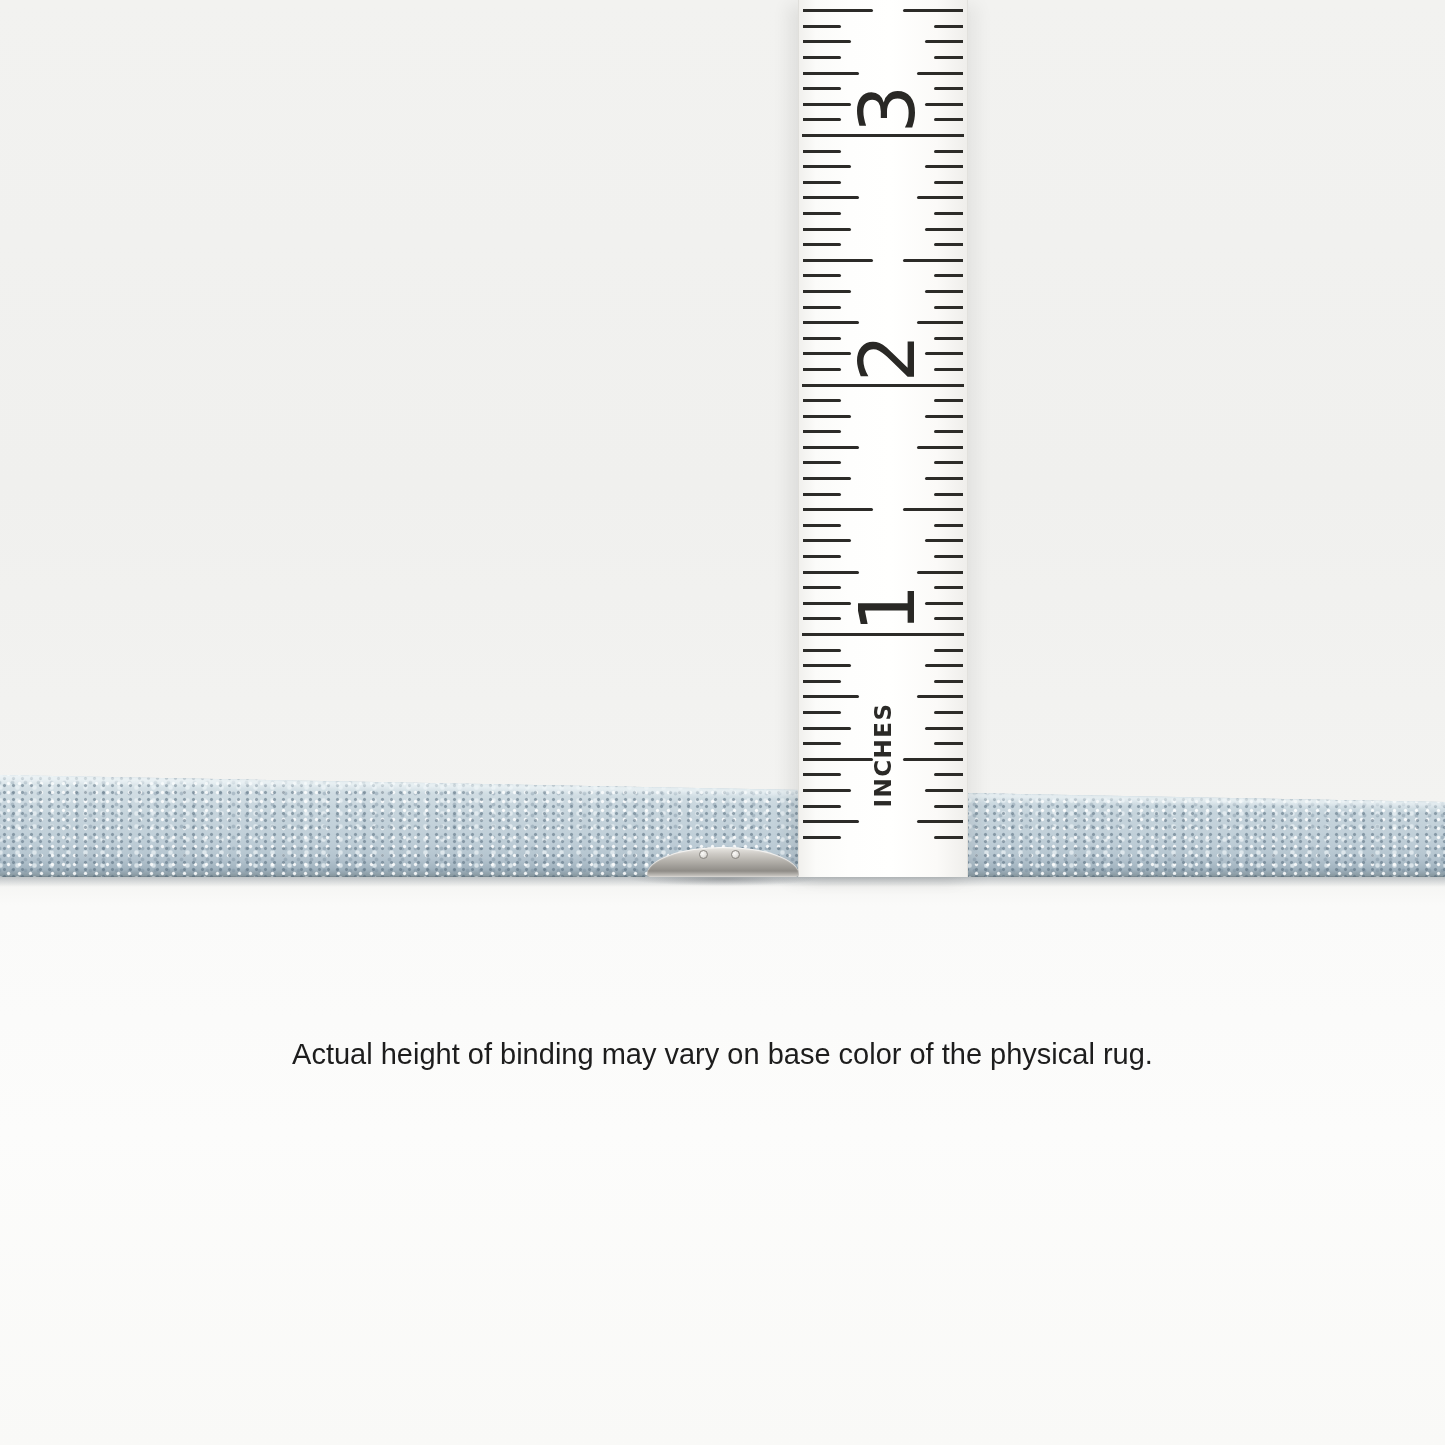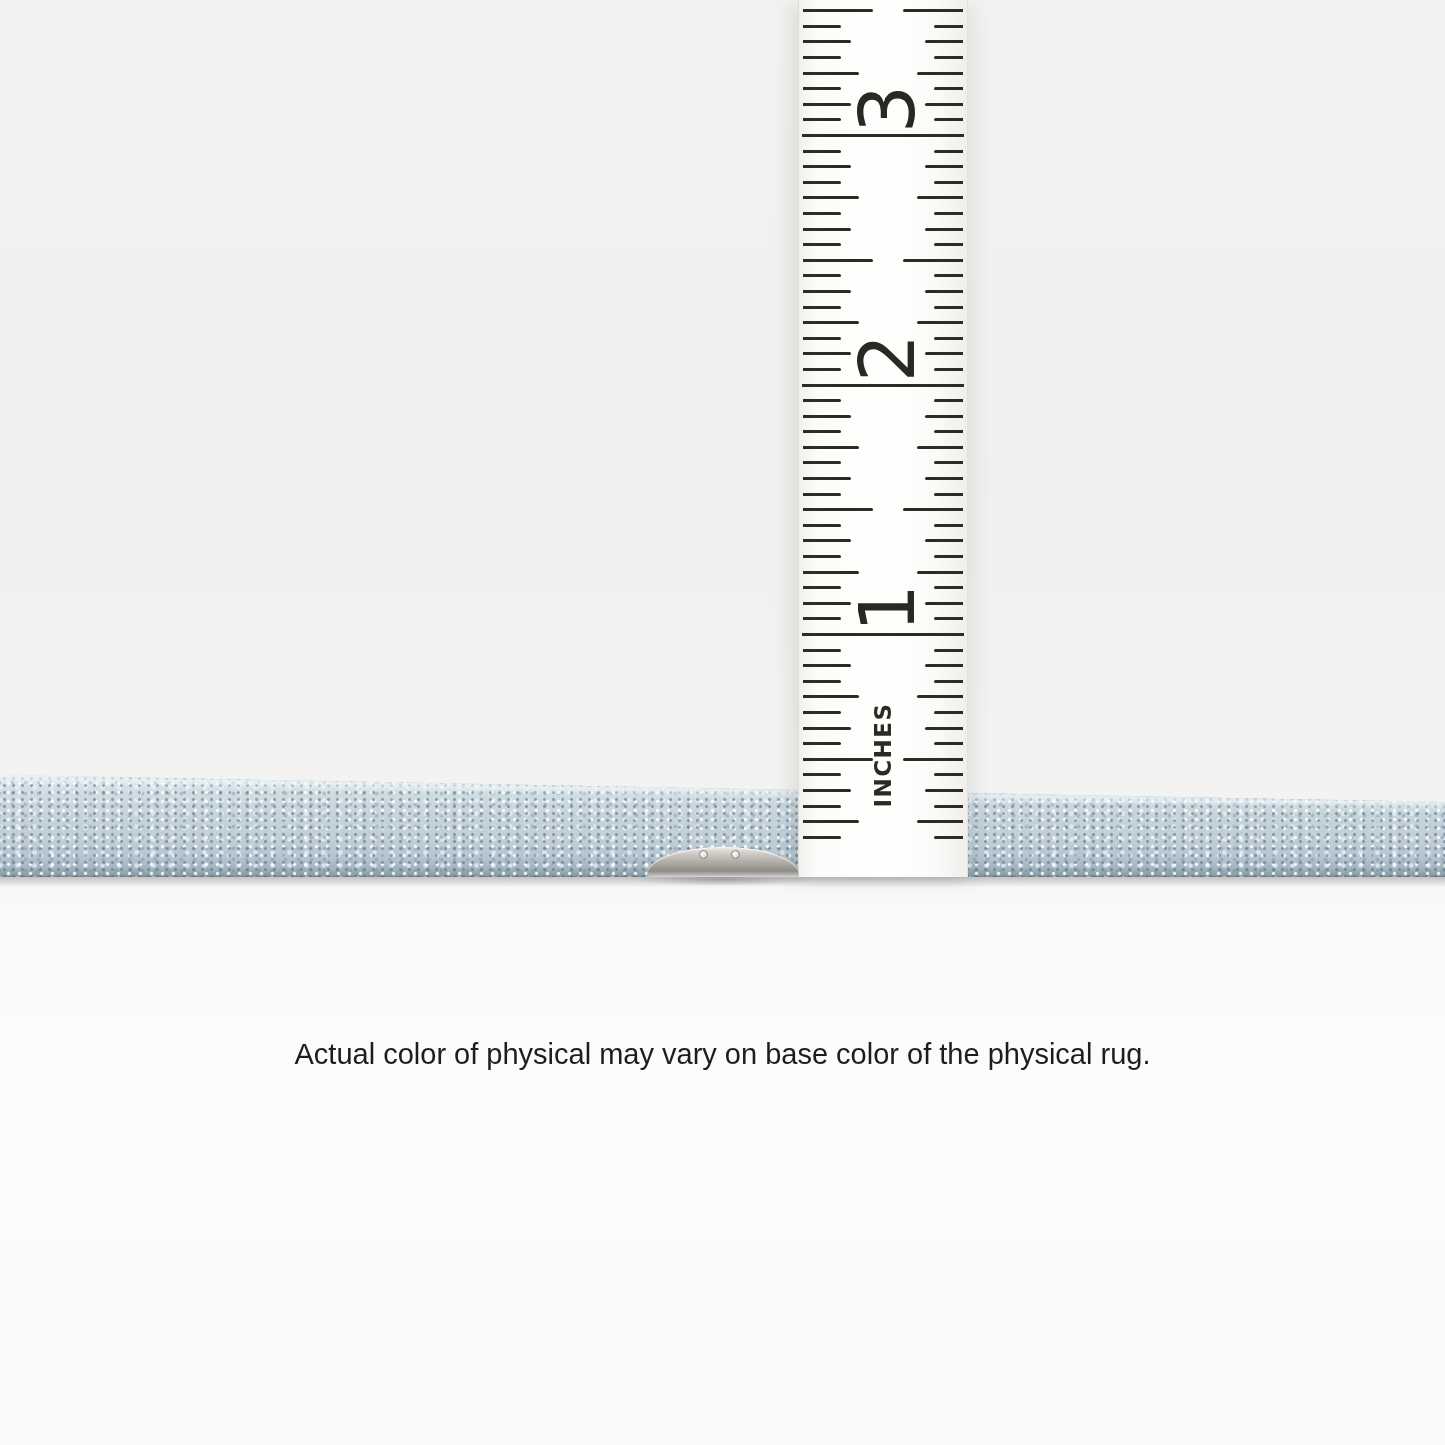"Actual color of physical may" div { text: color of physical -> height of binding }
